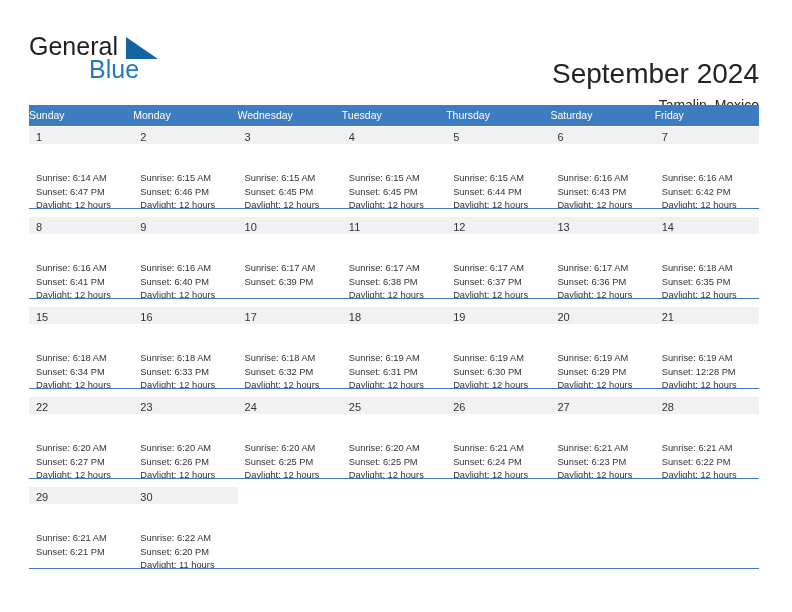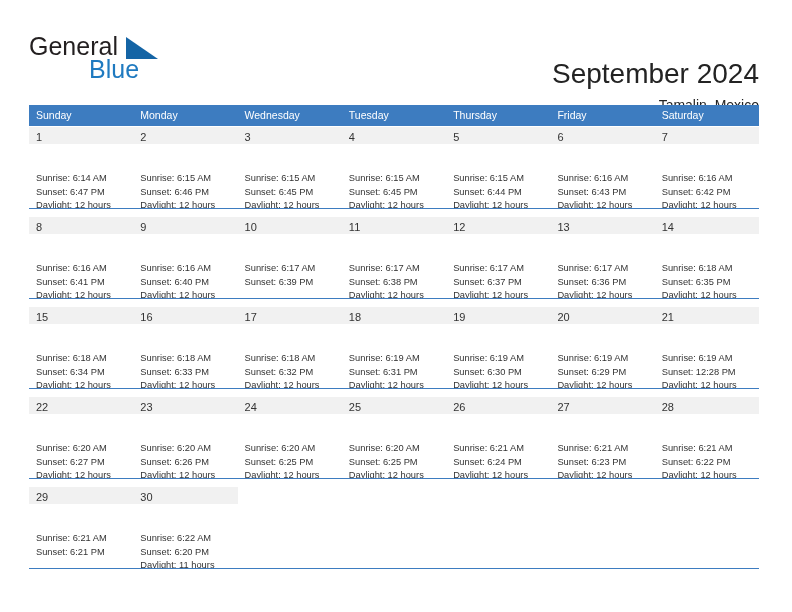"Sunday" .weekday { padding-left: 7px -> none }
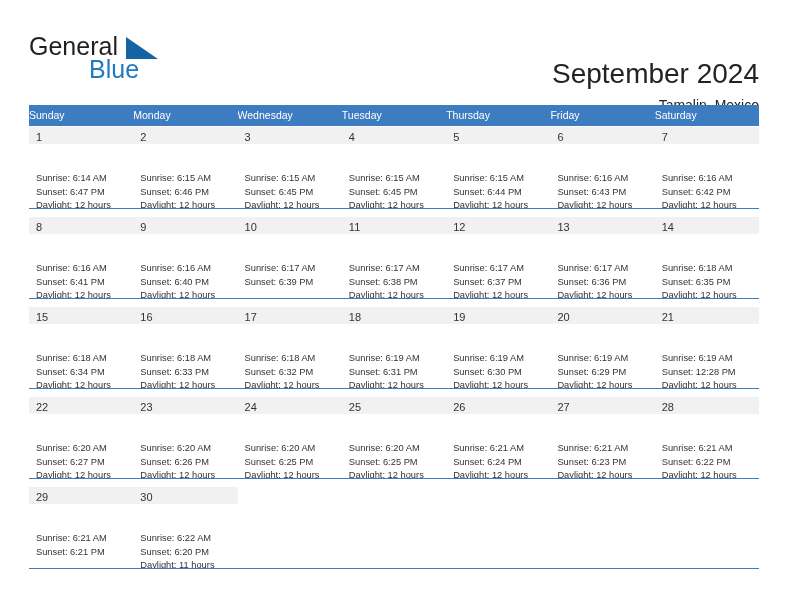"Friday" div.weekday { order: before "Saturday" -> after "Saturday" }
